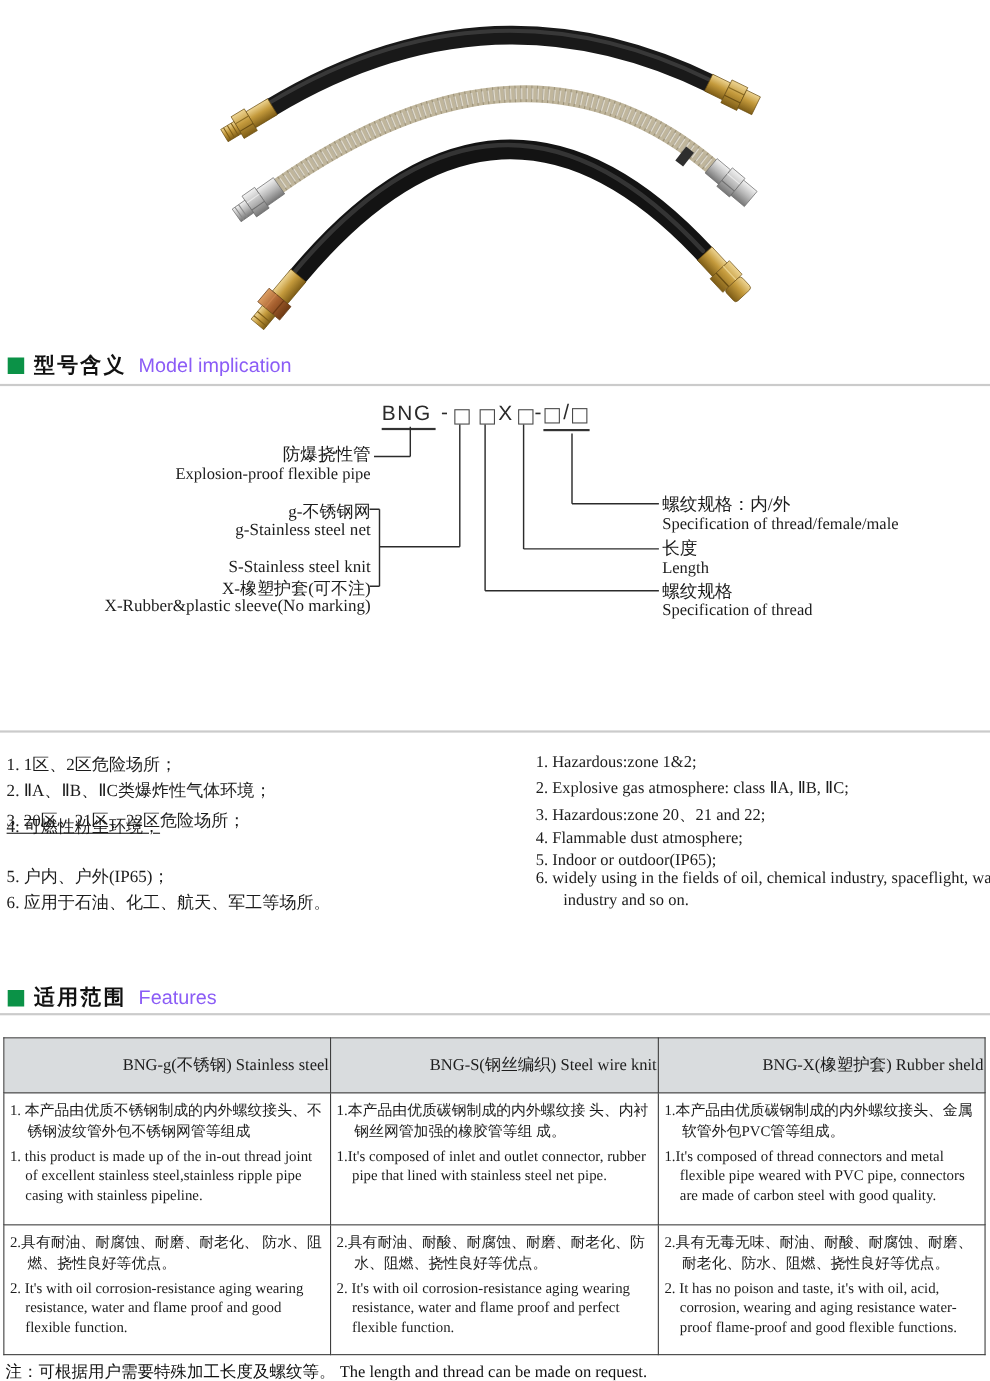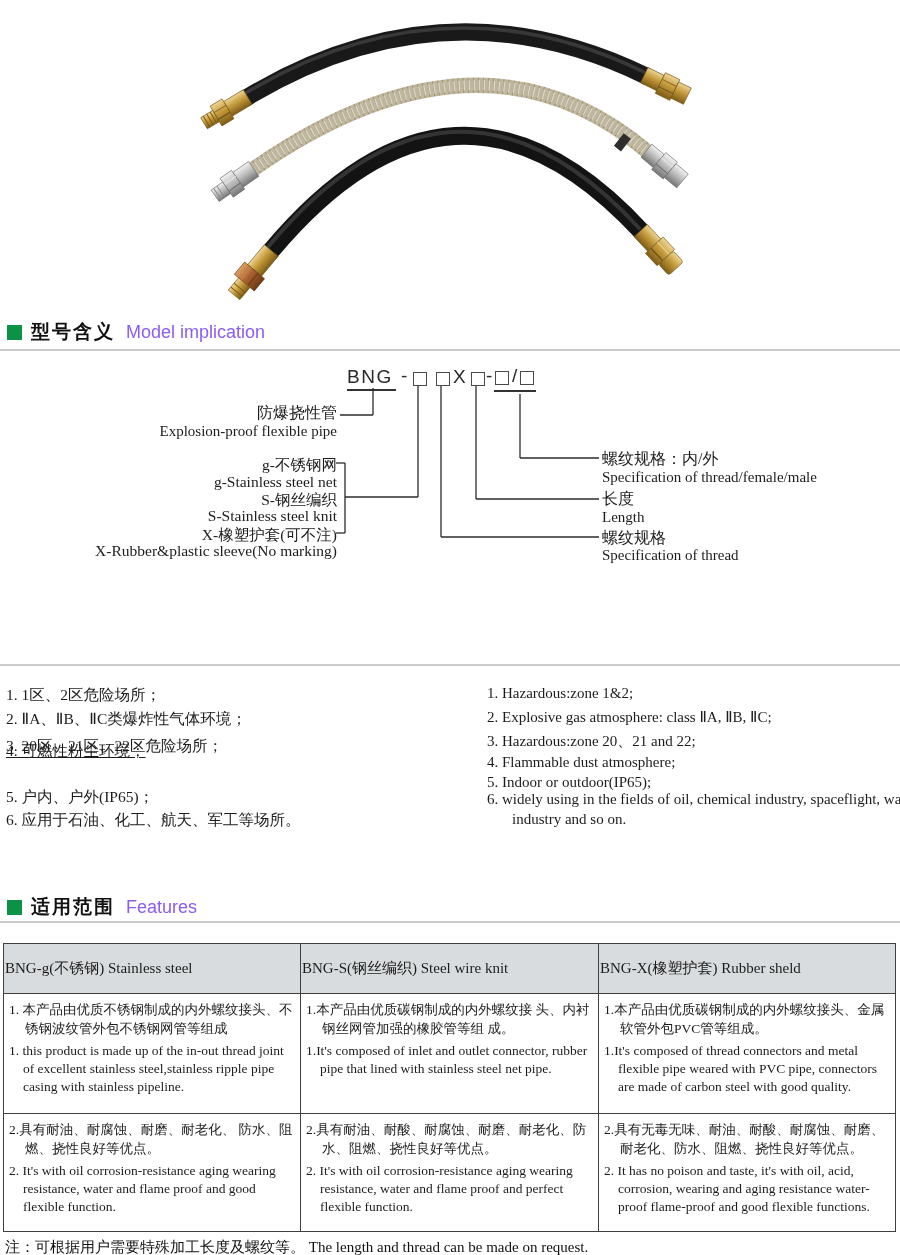"S-钢丝编织" div.dlab { html: <div>S-钢丝编织</div> -> none }
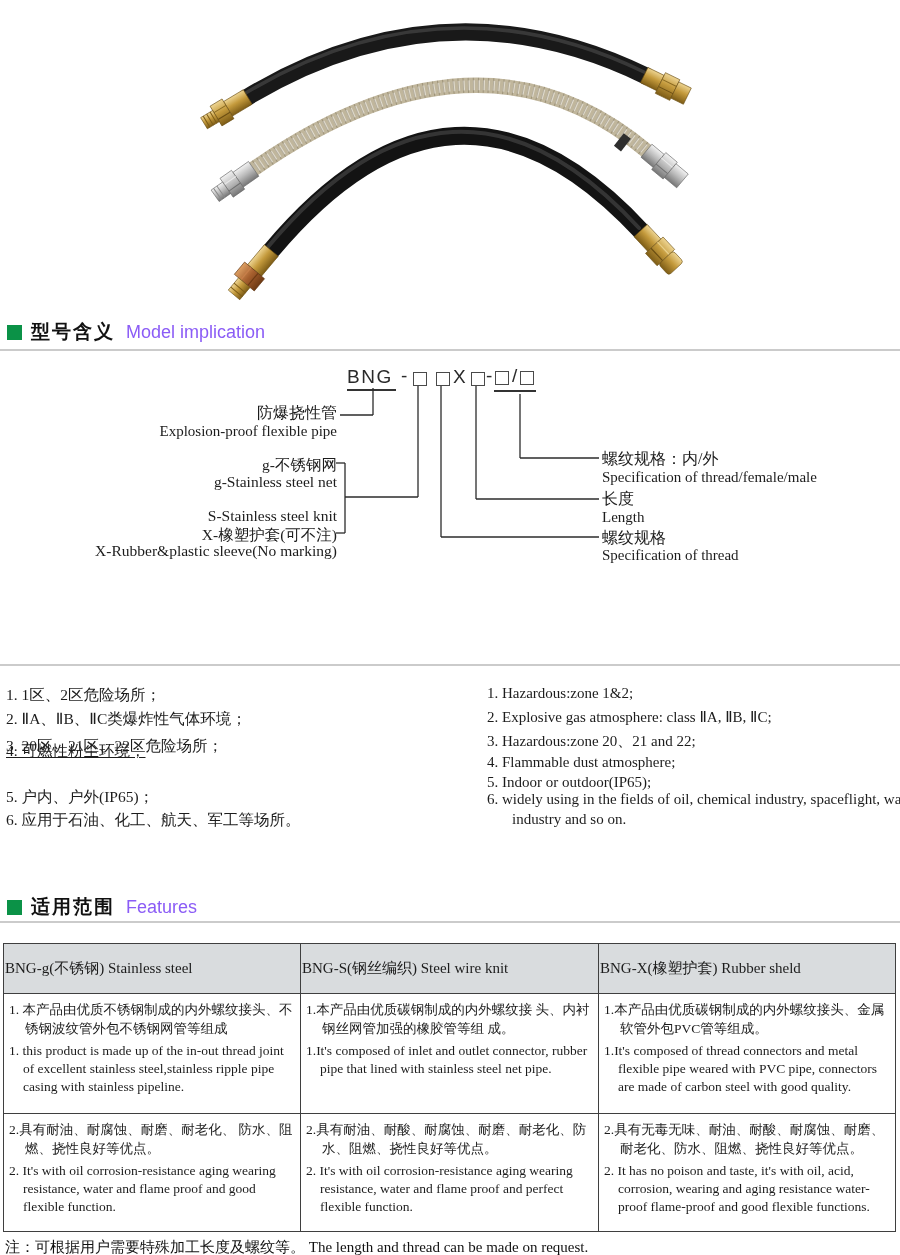"BNG-g(不锈钢) Stainless steel" table.features th { text-align: left -> right }
